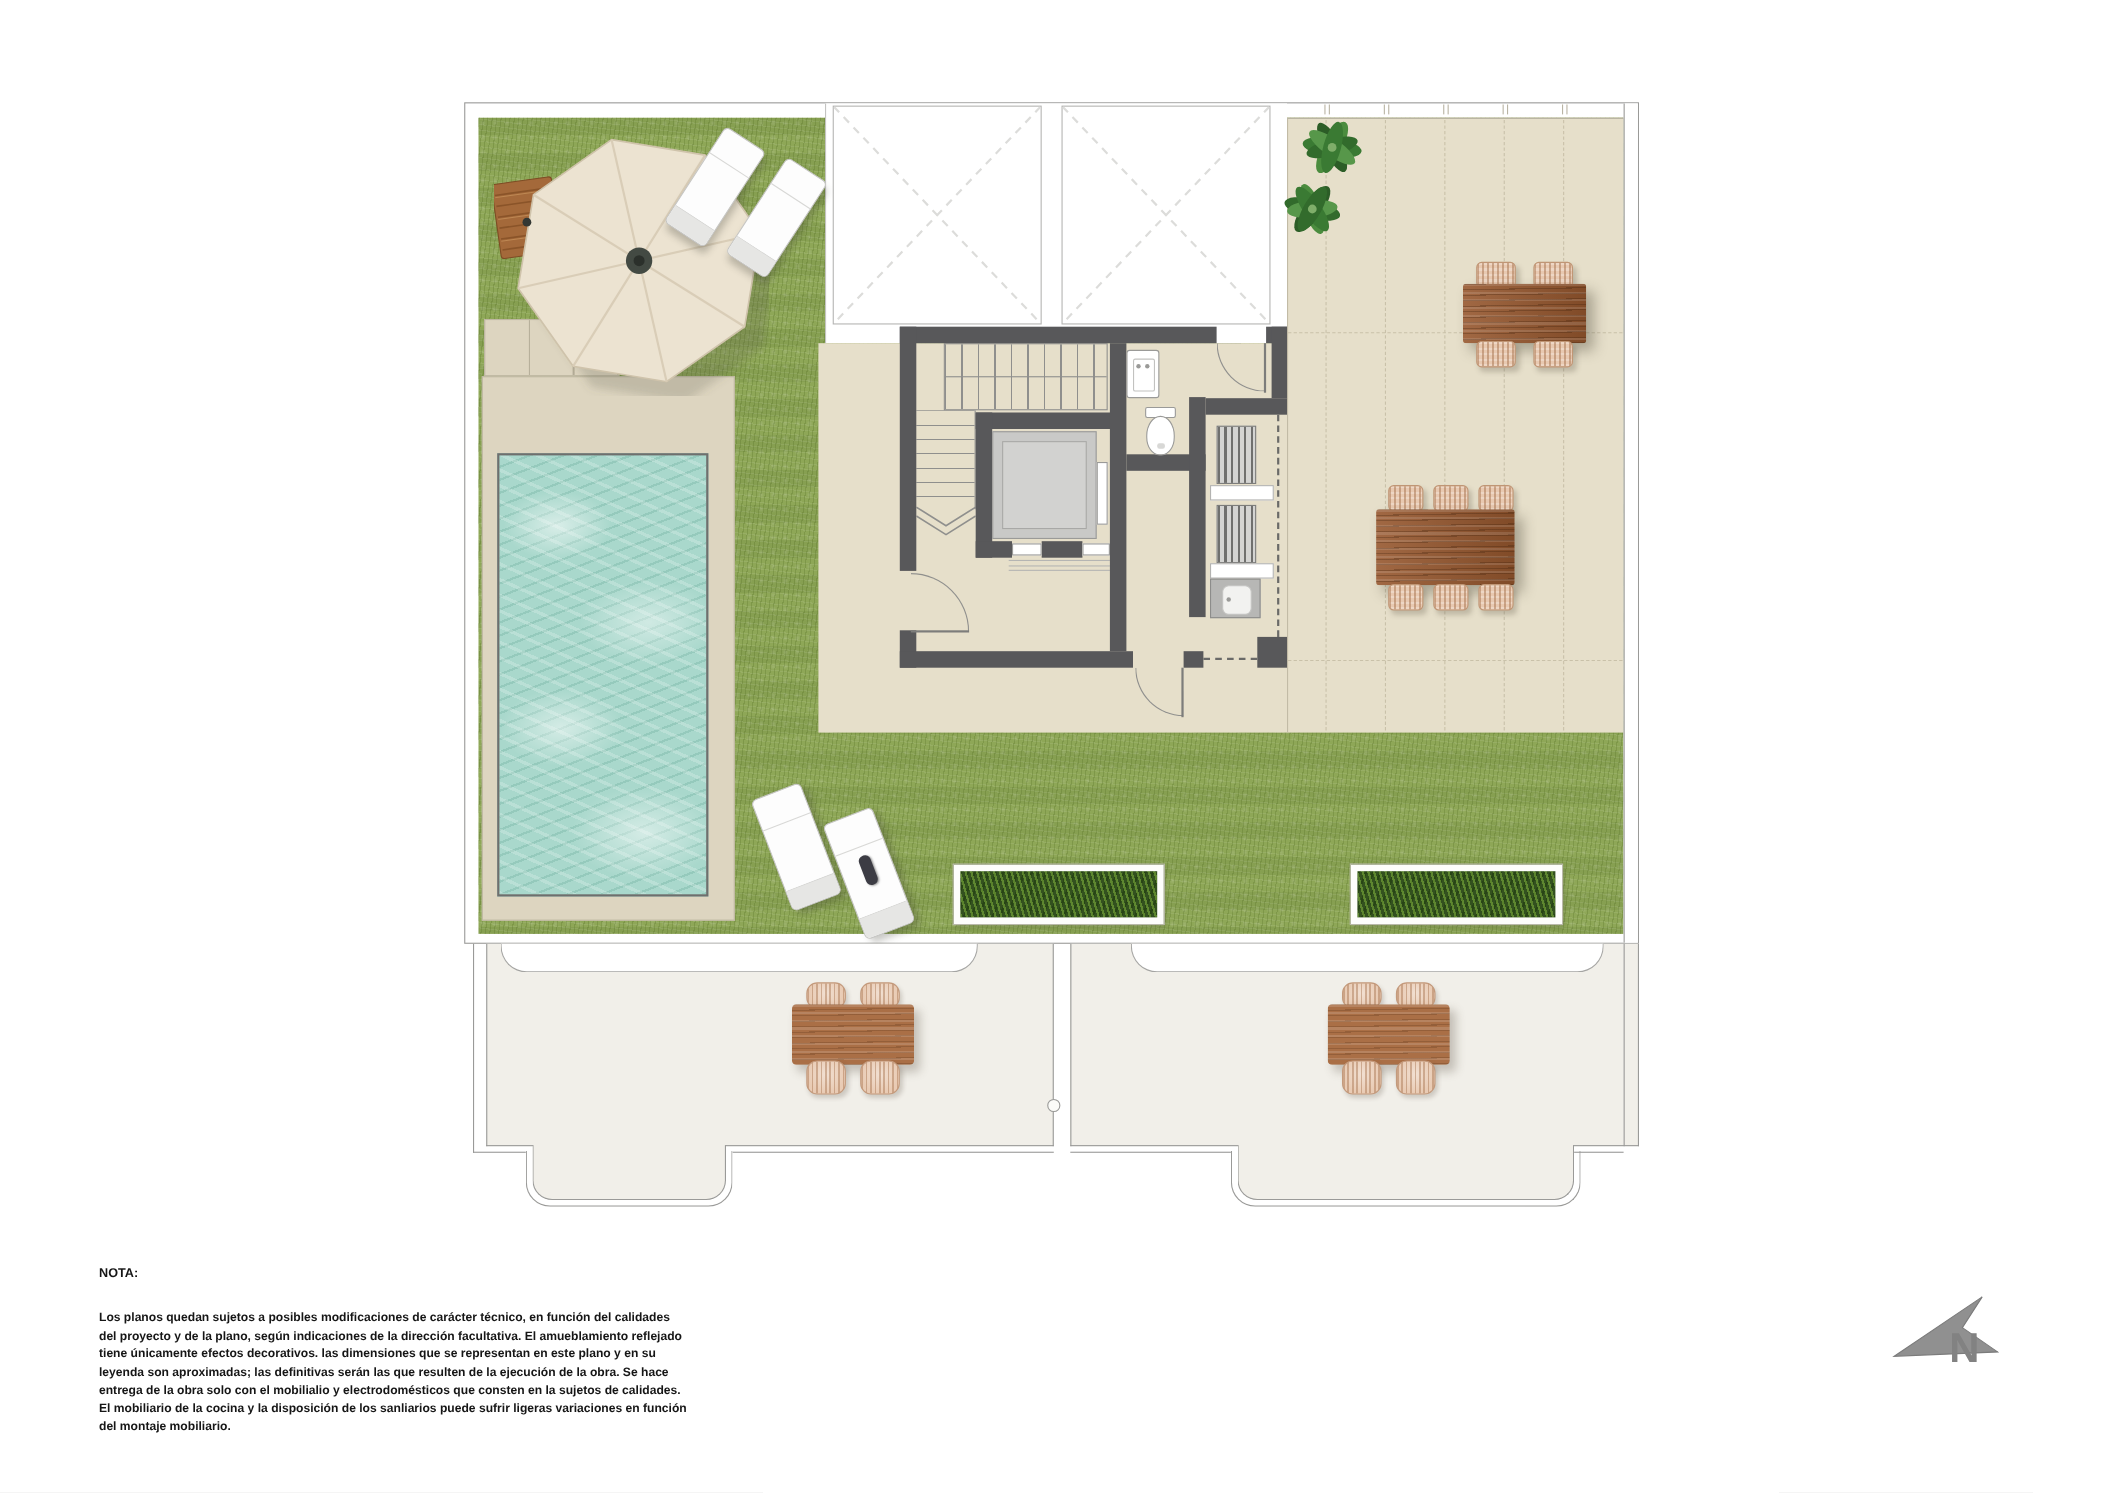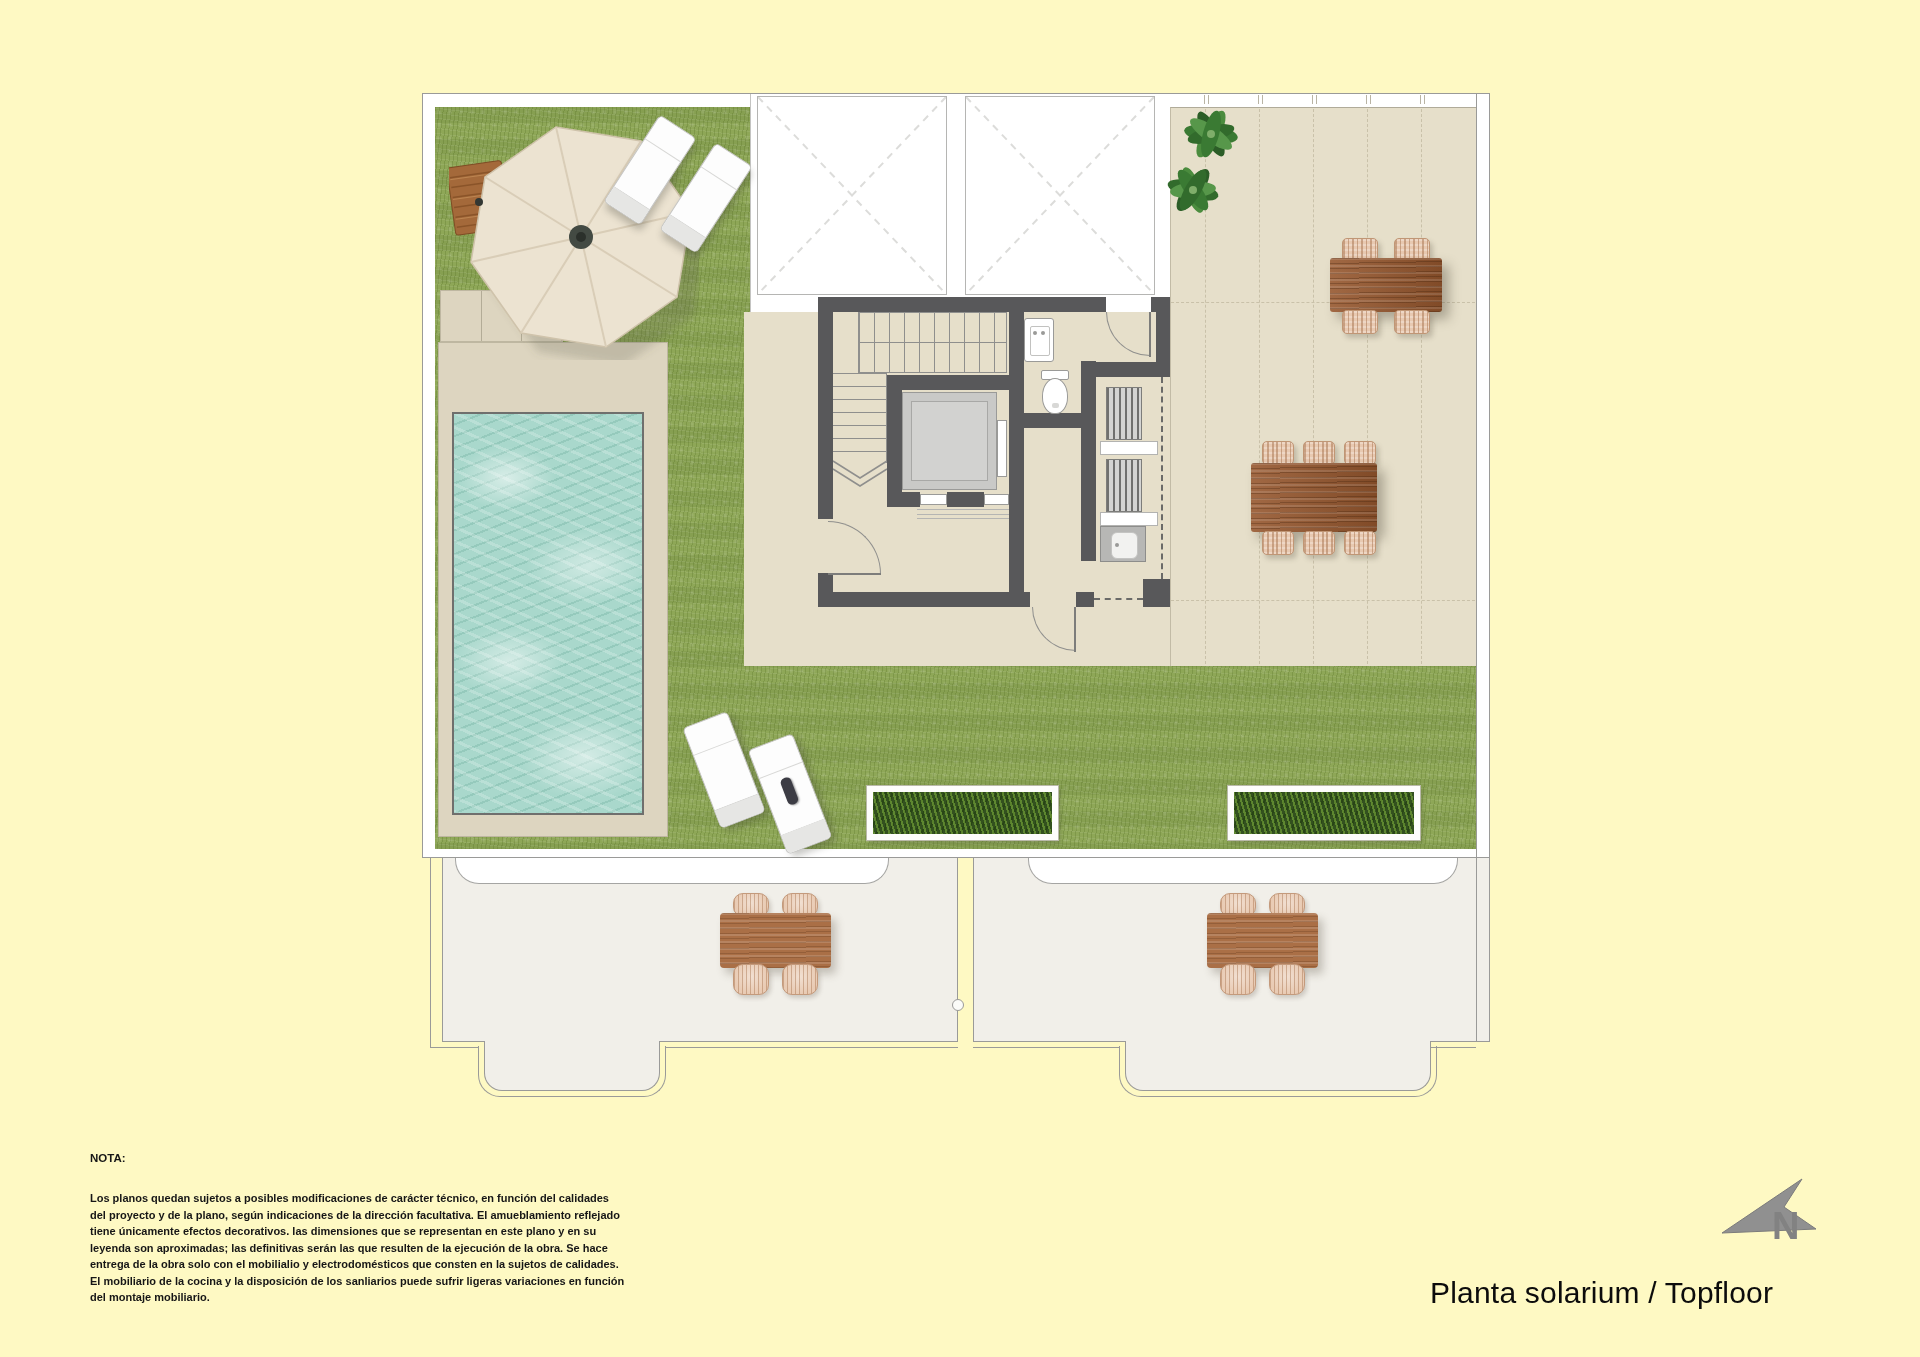"NOTA:" .page { background: #fef9c3 -> #ffffff }
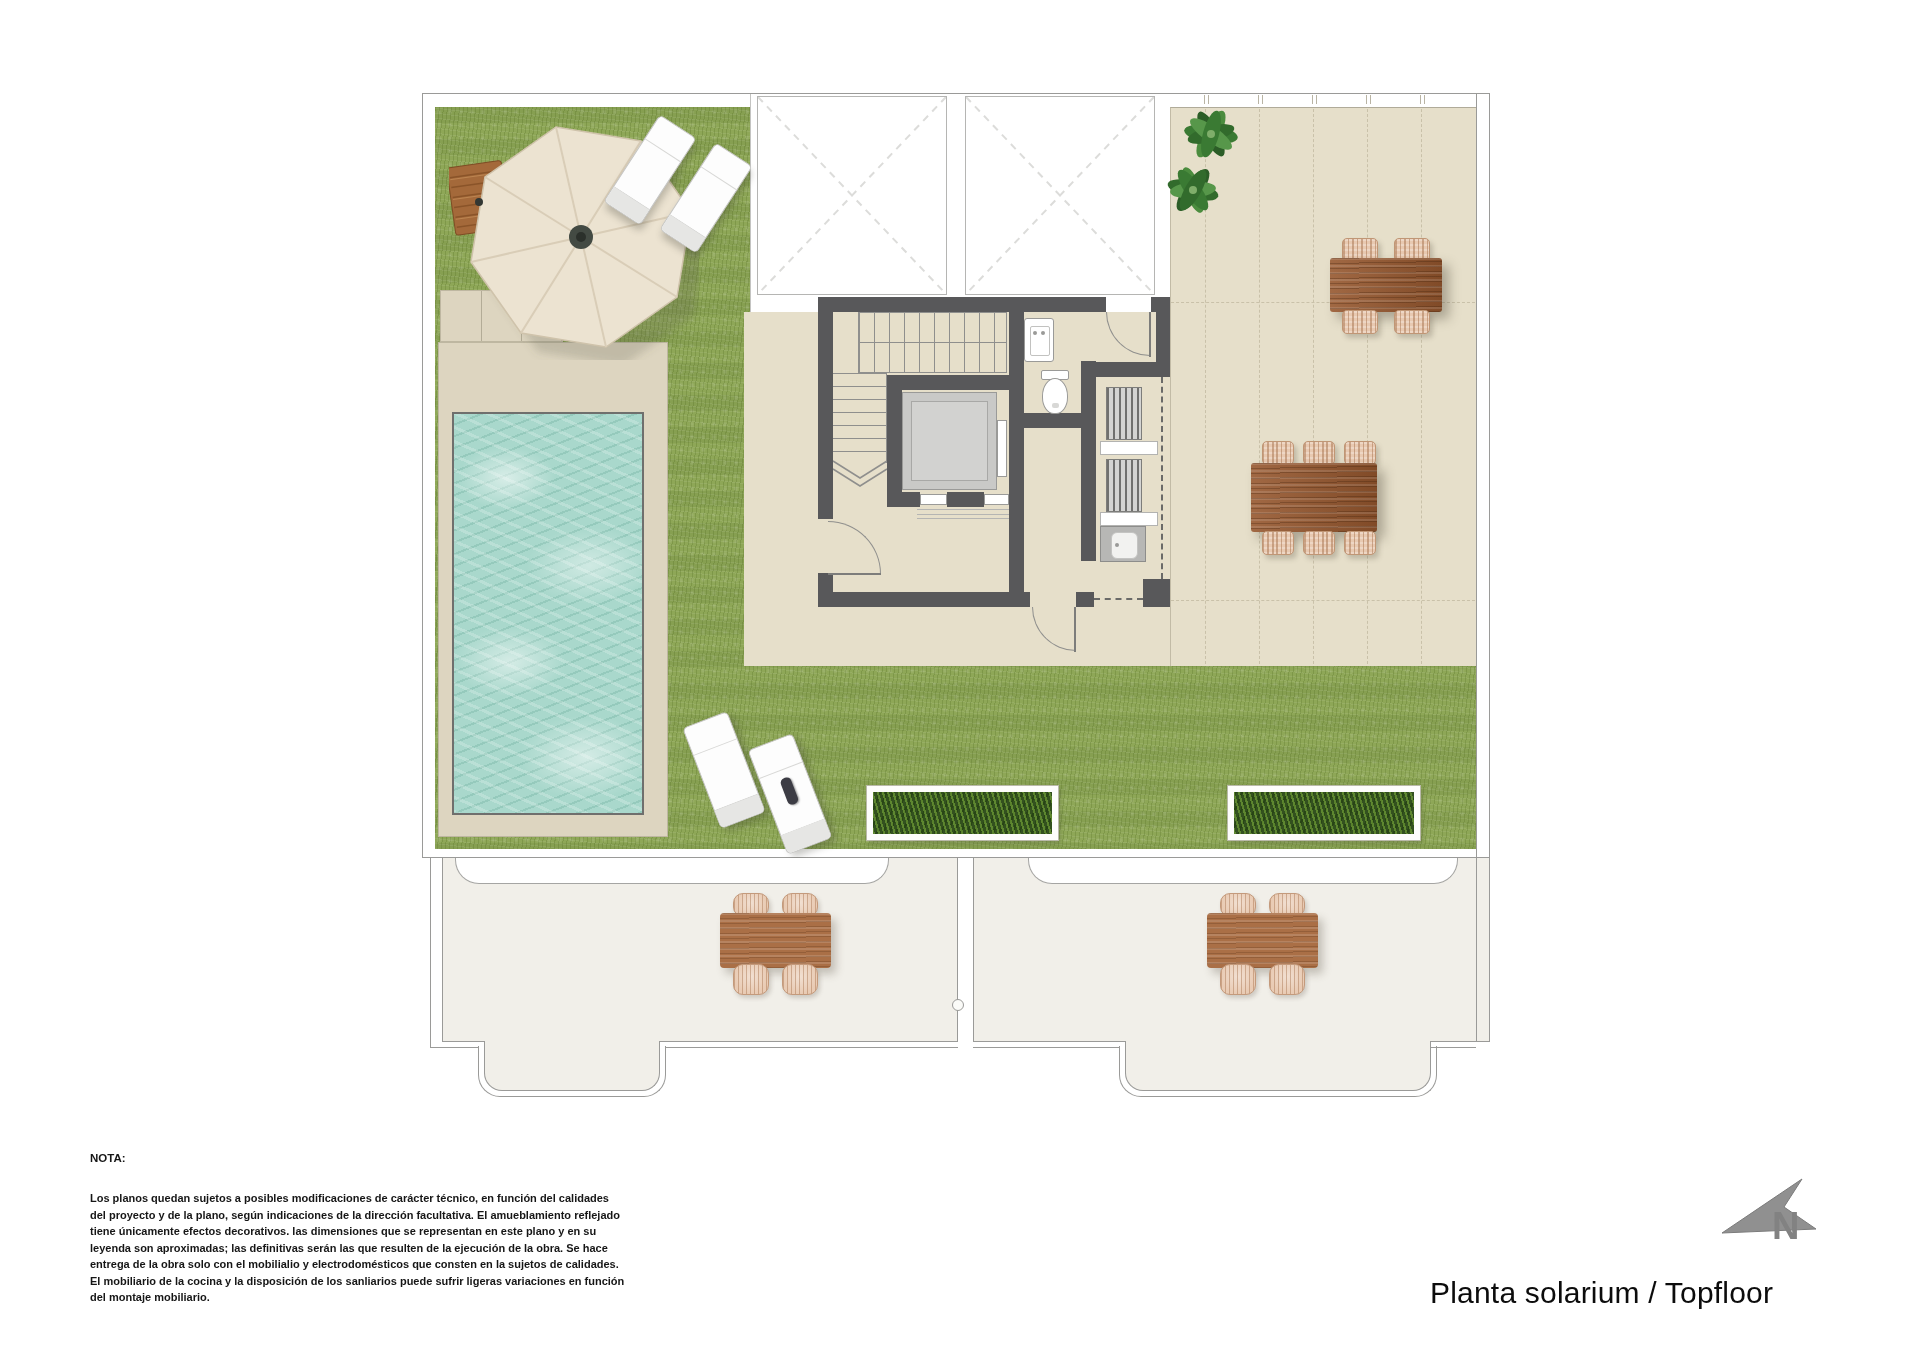"Planta solarium / Topfloor" div.abs { html: <div>Planta solarium / Topfloor</div> -> none }
